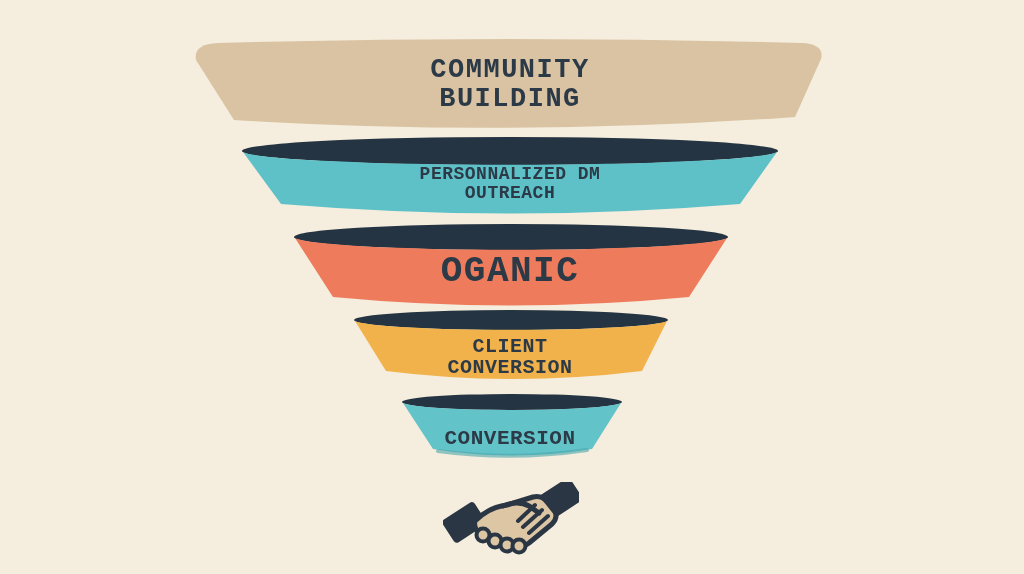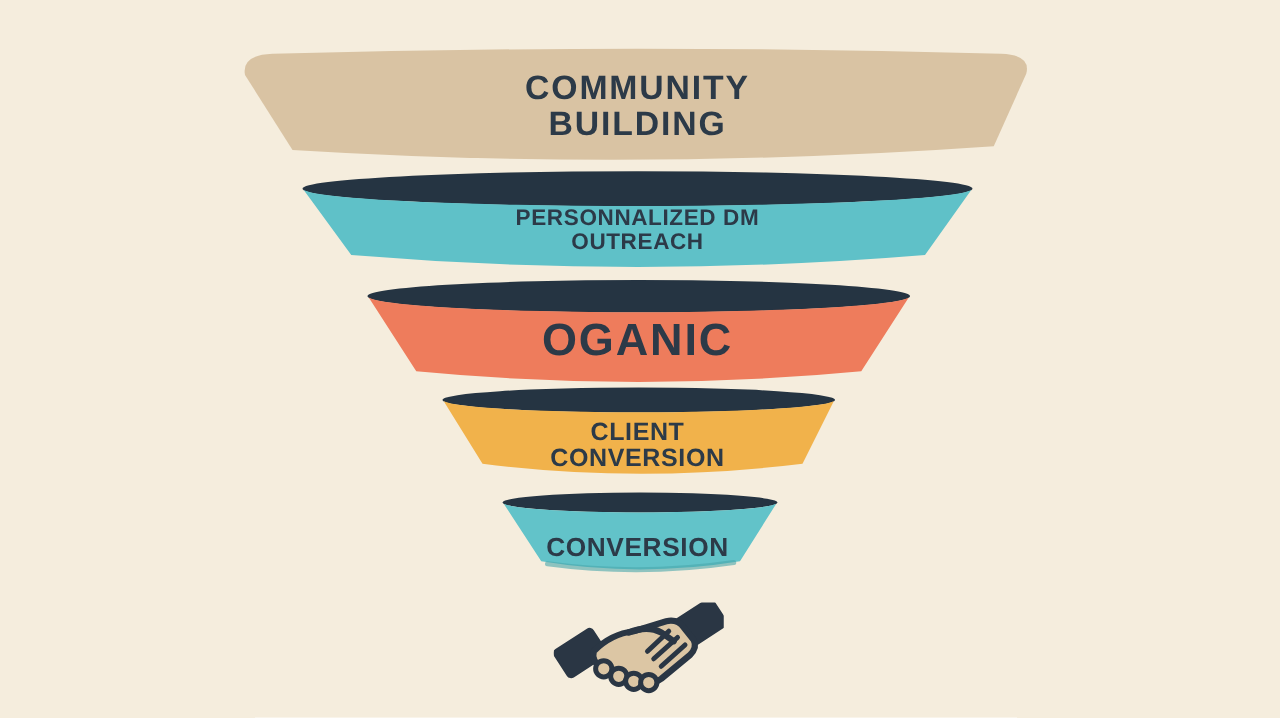"COMMUNITY" .canvas { font-family: Liberation Sans, sans-serif -> Liberation Mono, monospace }
